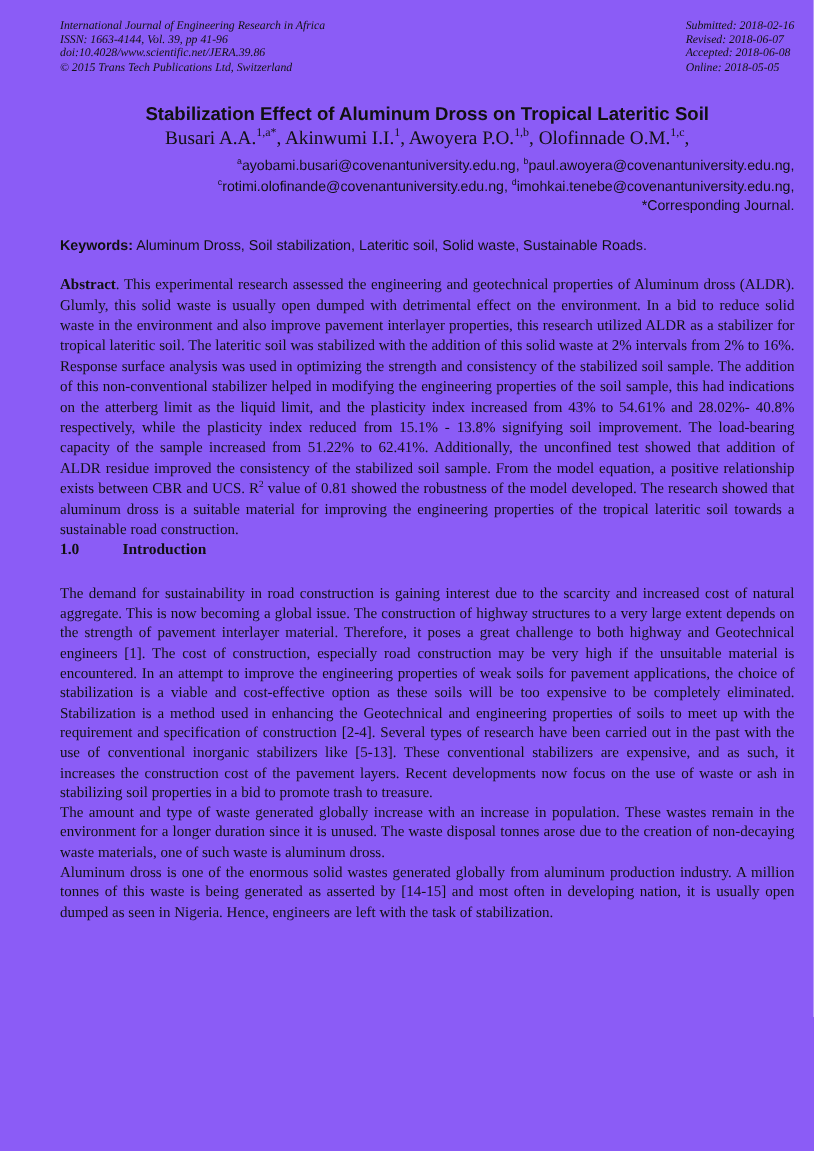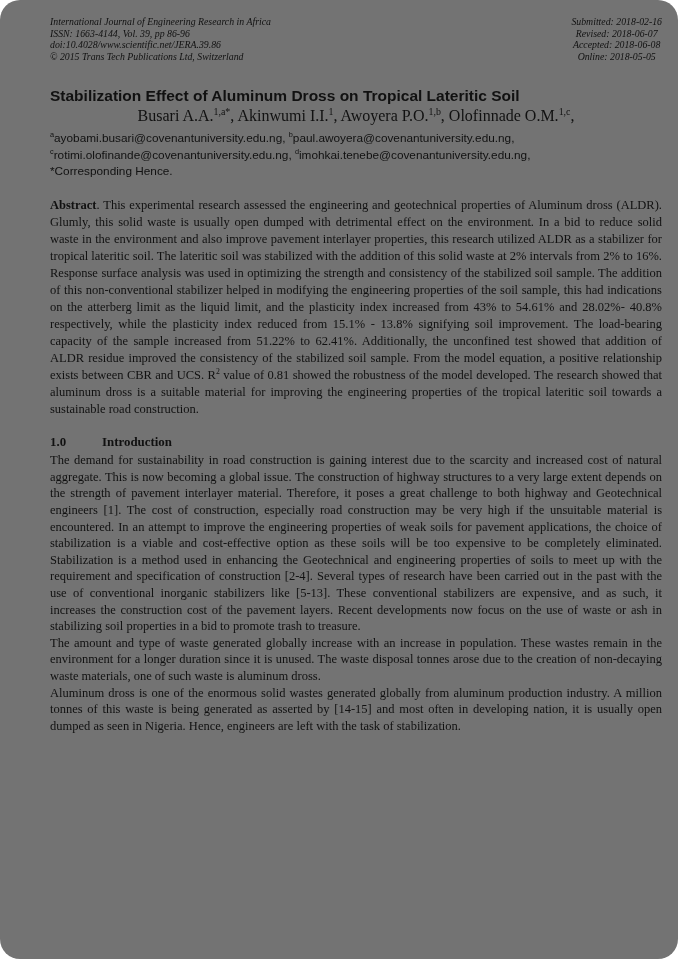"International Journal of Engineering" .page { background: #737373 -> #8b5cf6; border-radius: 20px -> none }
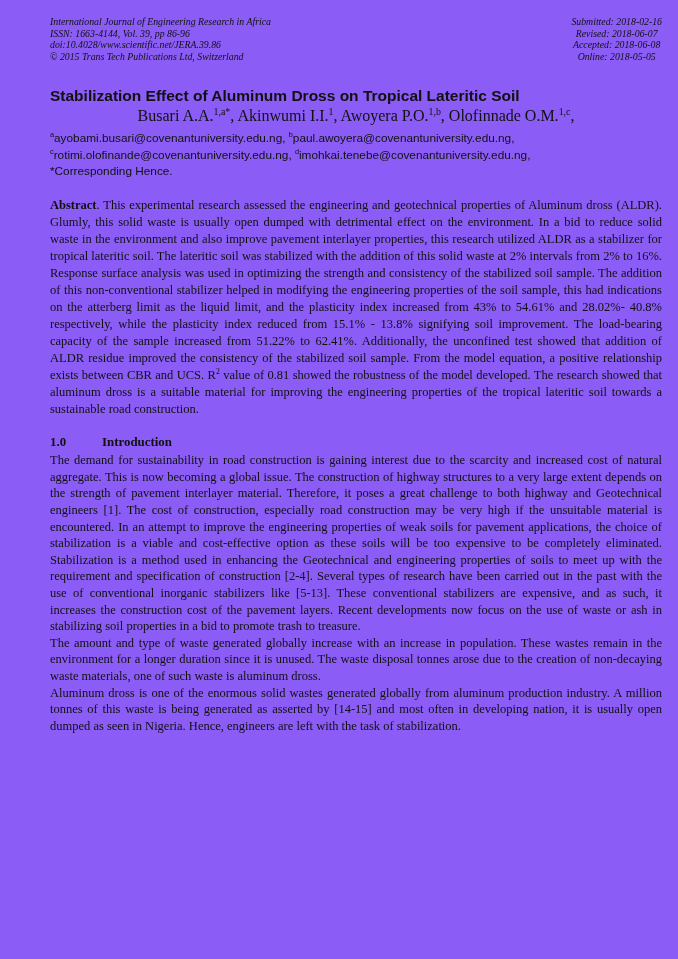"Submitted: 2018-02-16" .jheader .right { text-align: center -> left }
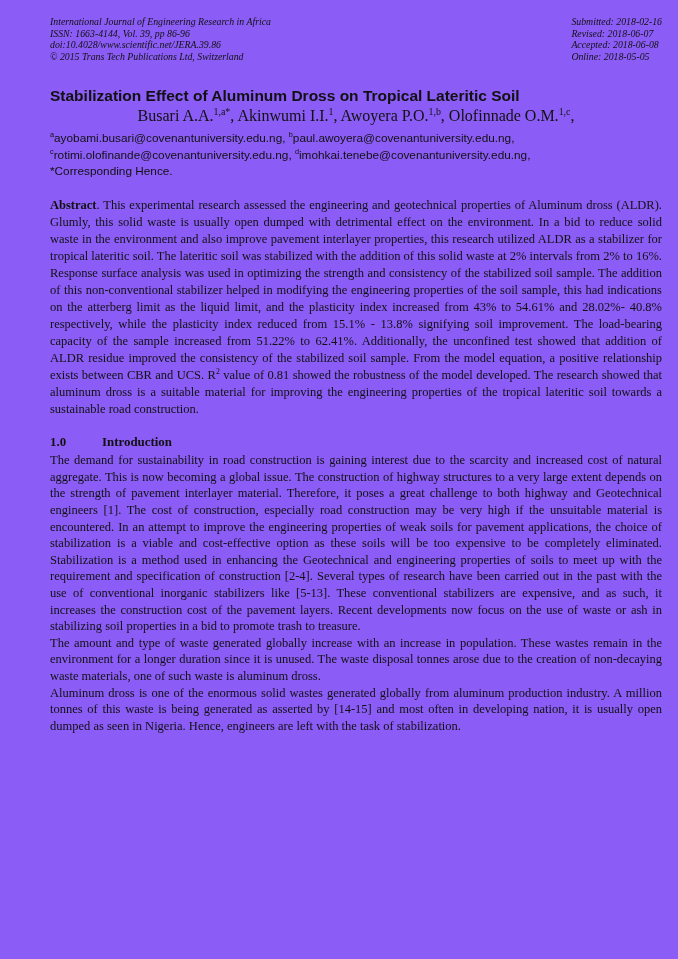"ISSN: 1663-4144, Vol. 39, pp" div { text: 86-96 -> 41-96 }
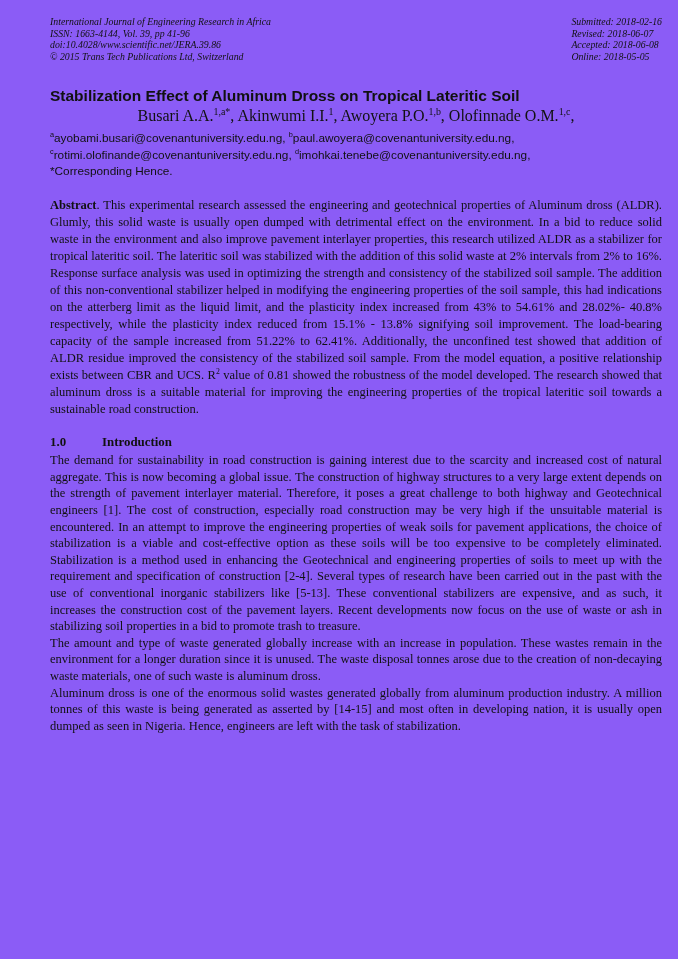"Stabilization Effect of Aluminum Dross" .paper-title { text-align: none -> center }
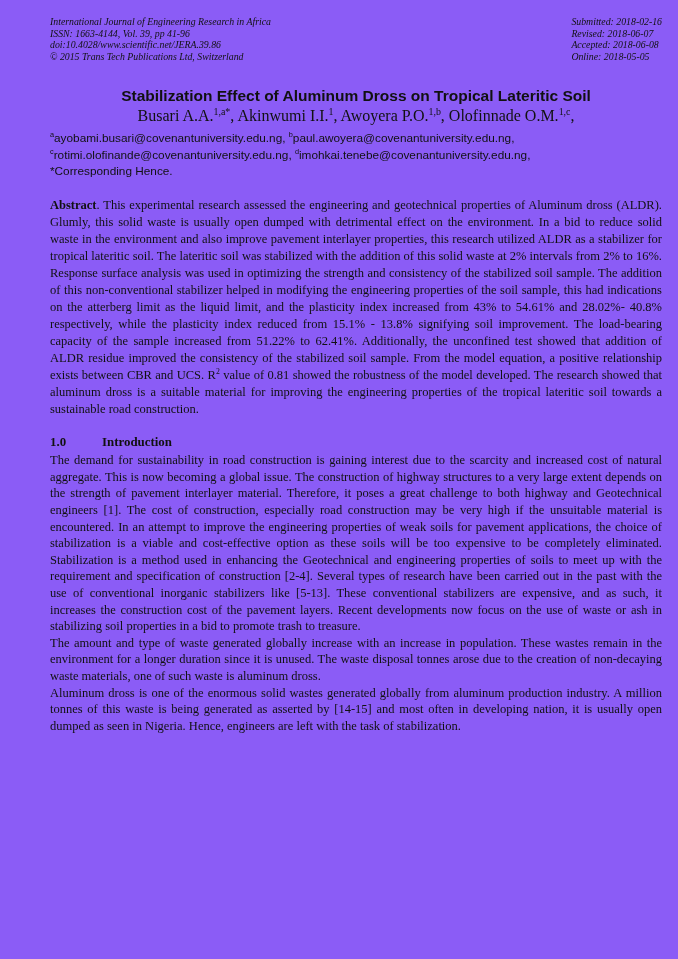"aayobami.busari@covenantuniversity.edu.n" .emails { text-align: left -> right }
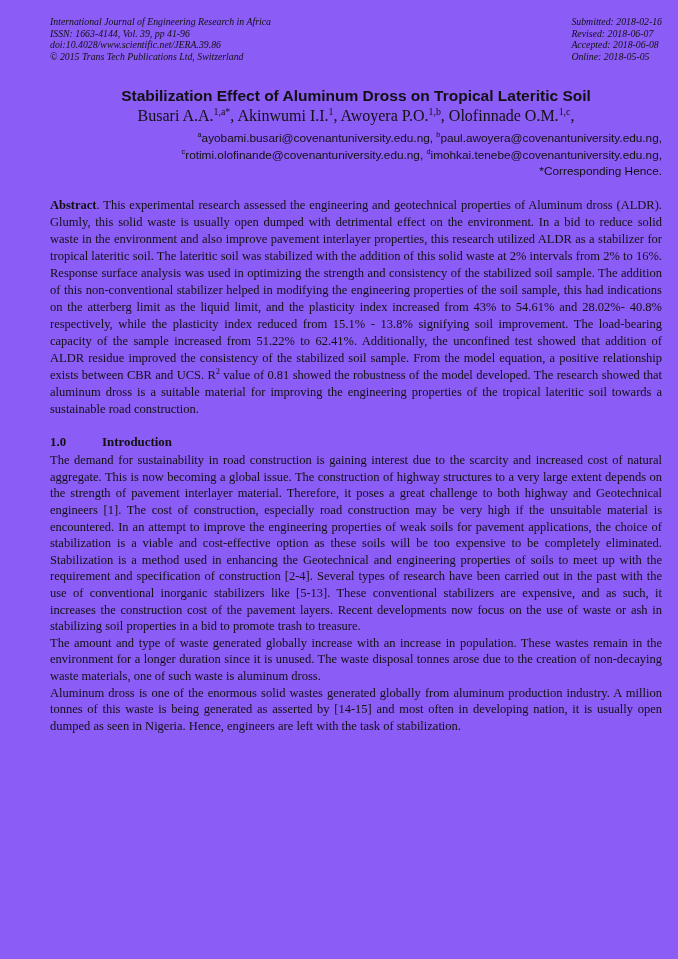"*Corresponding Hence." div { text: Hence -> Journal }
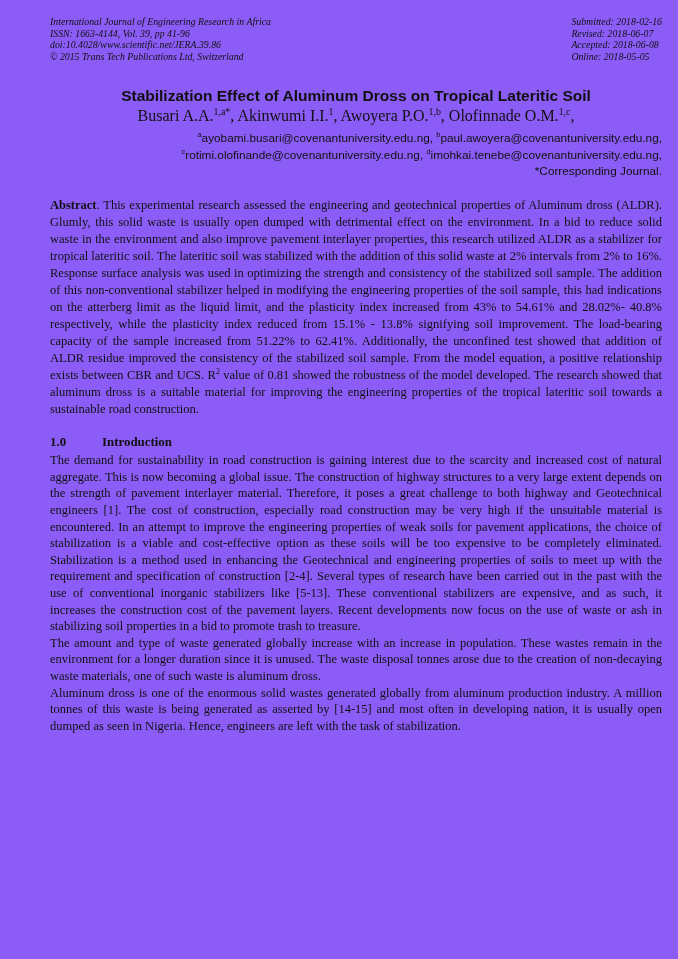"Keywords: Aluminum Dross, Soil" div.keywords { html: none -> <div><b>Keywords:</b> Aluminum Dross, Soil stabilization, Lateritic soil, Solid waste, Sustainable Roads.</div> }
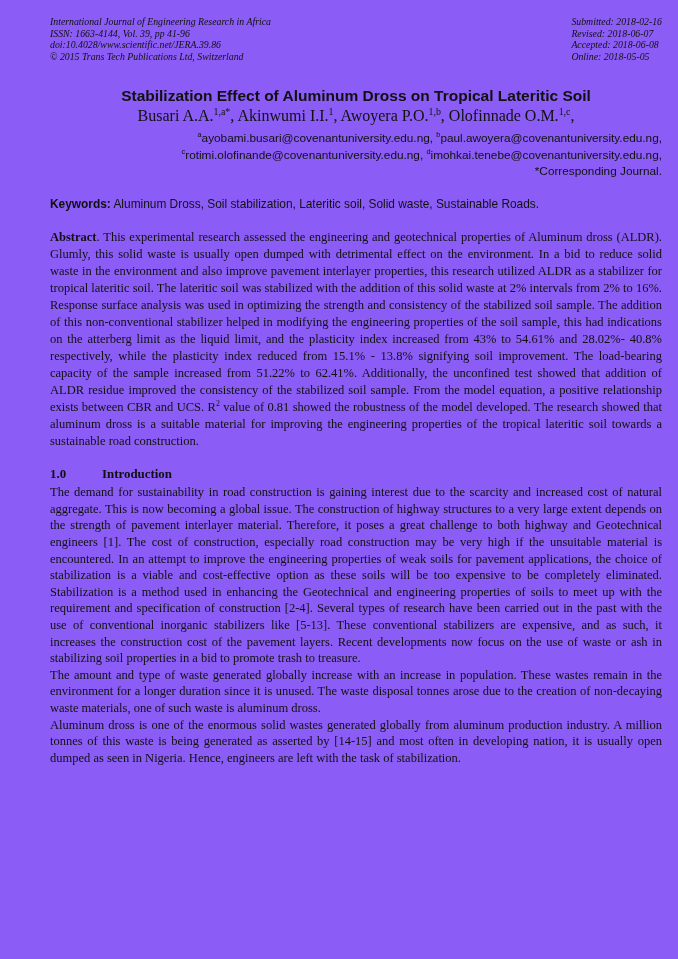"1.0 Introduction" .section-heading { margin-top: 16px -> 0 }
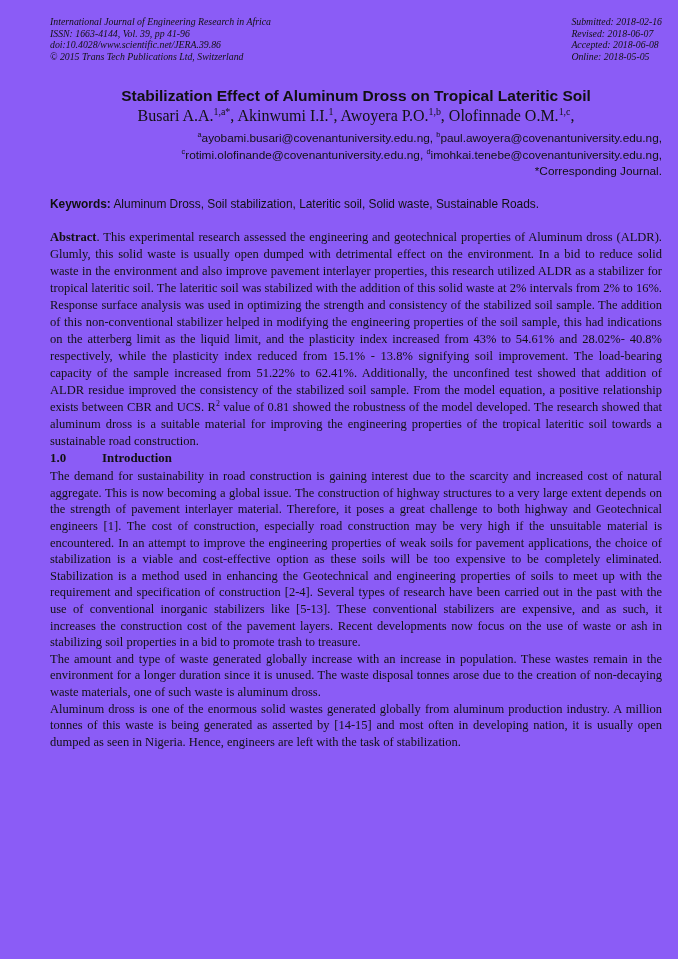"The demand for sustainability in" .body-para.first { margin-top: 2px -> 20px }
